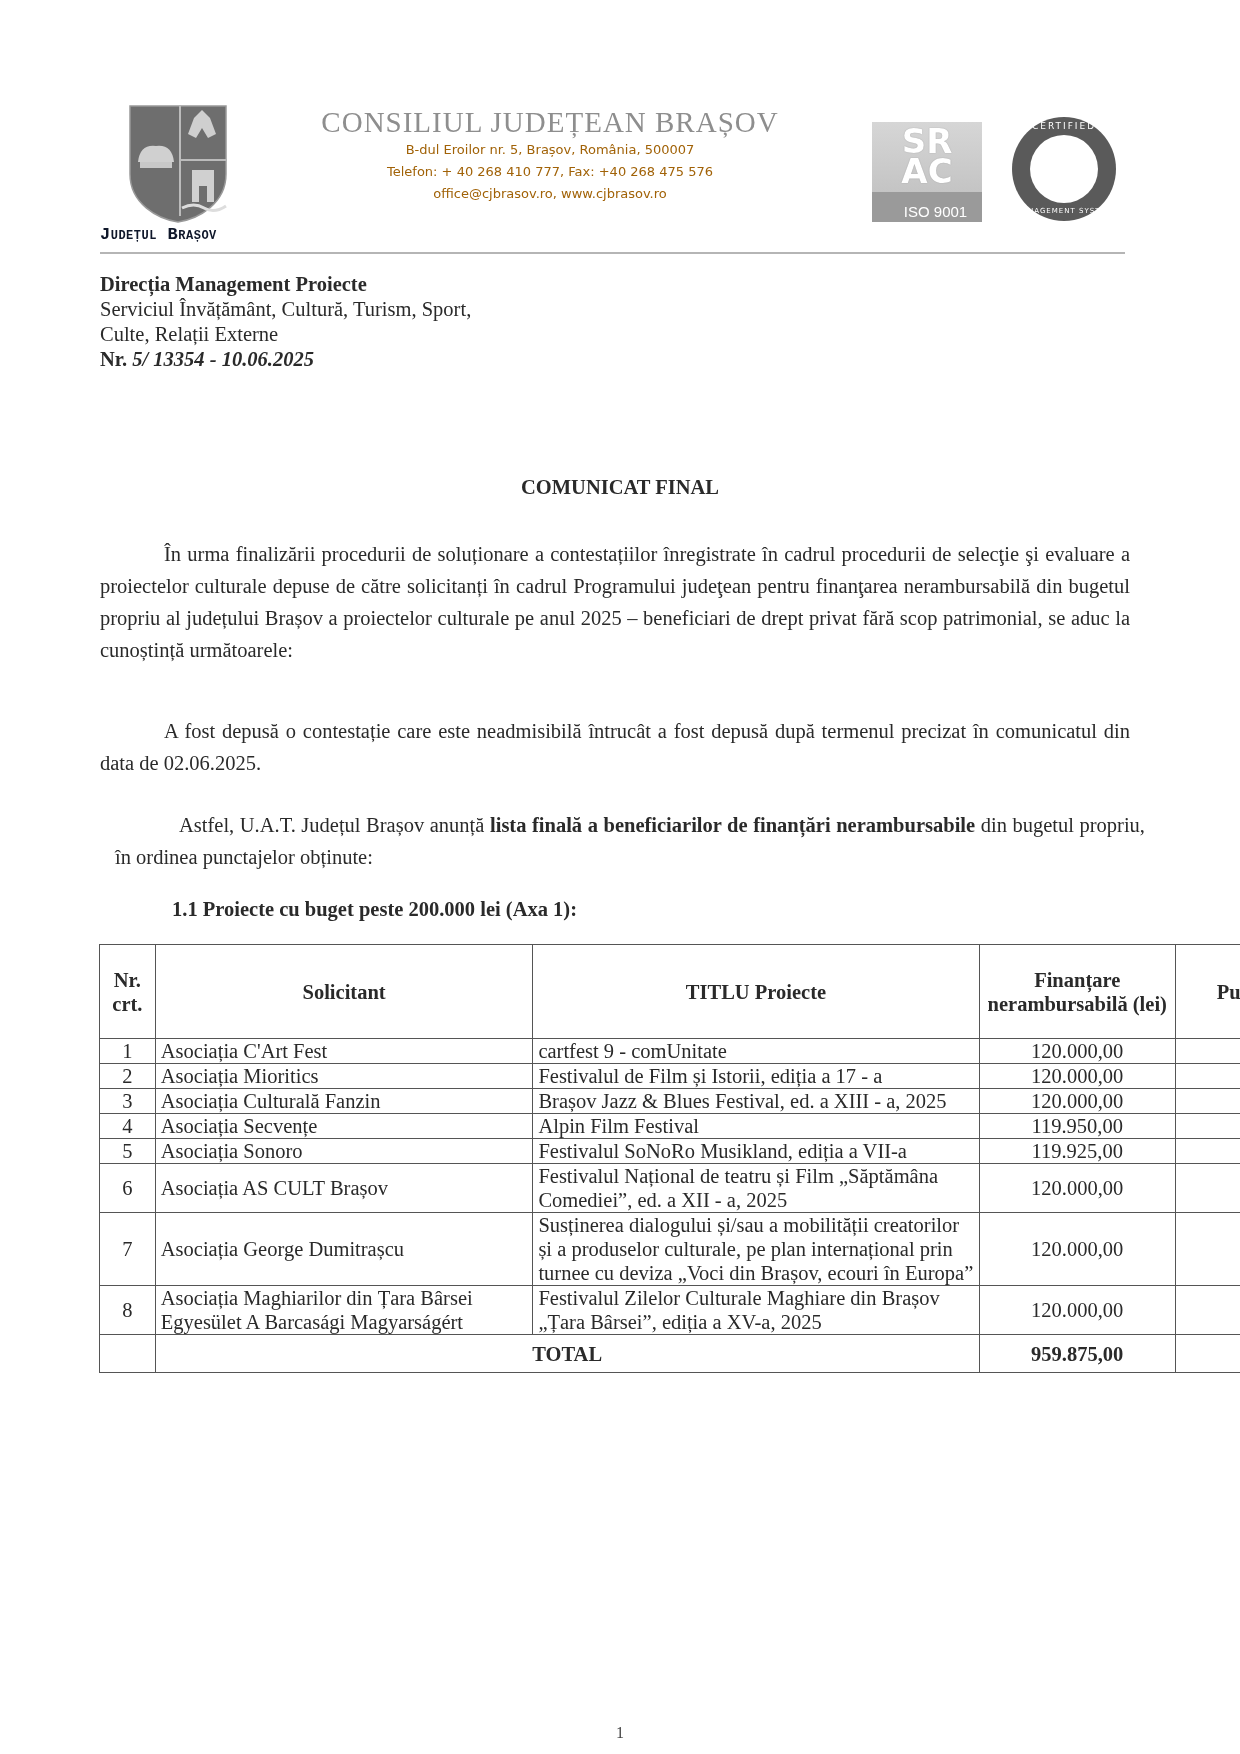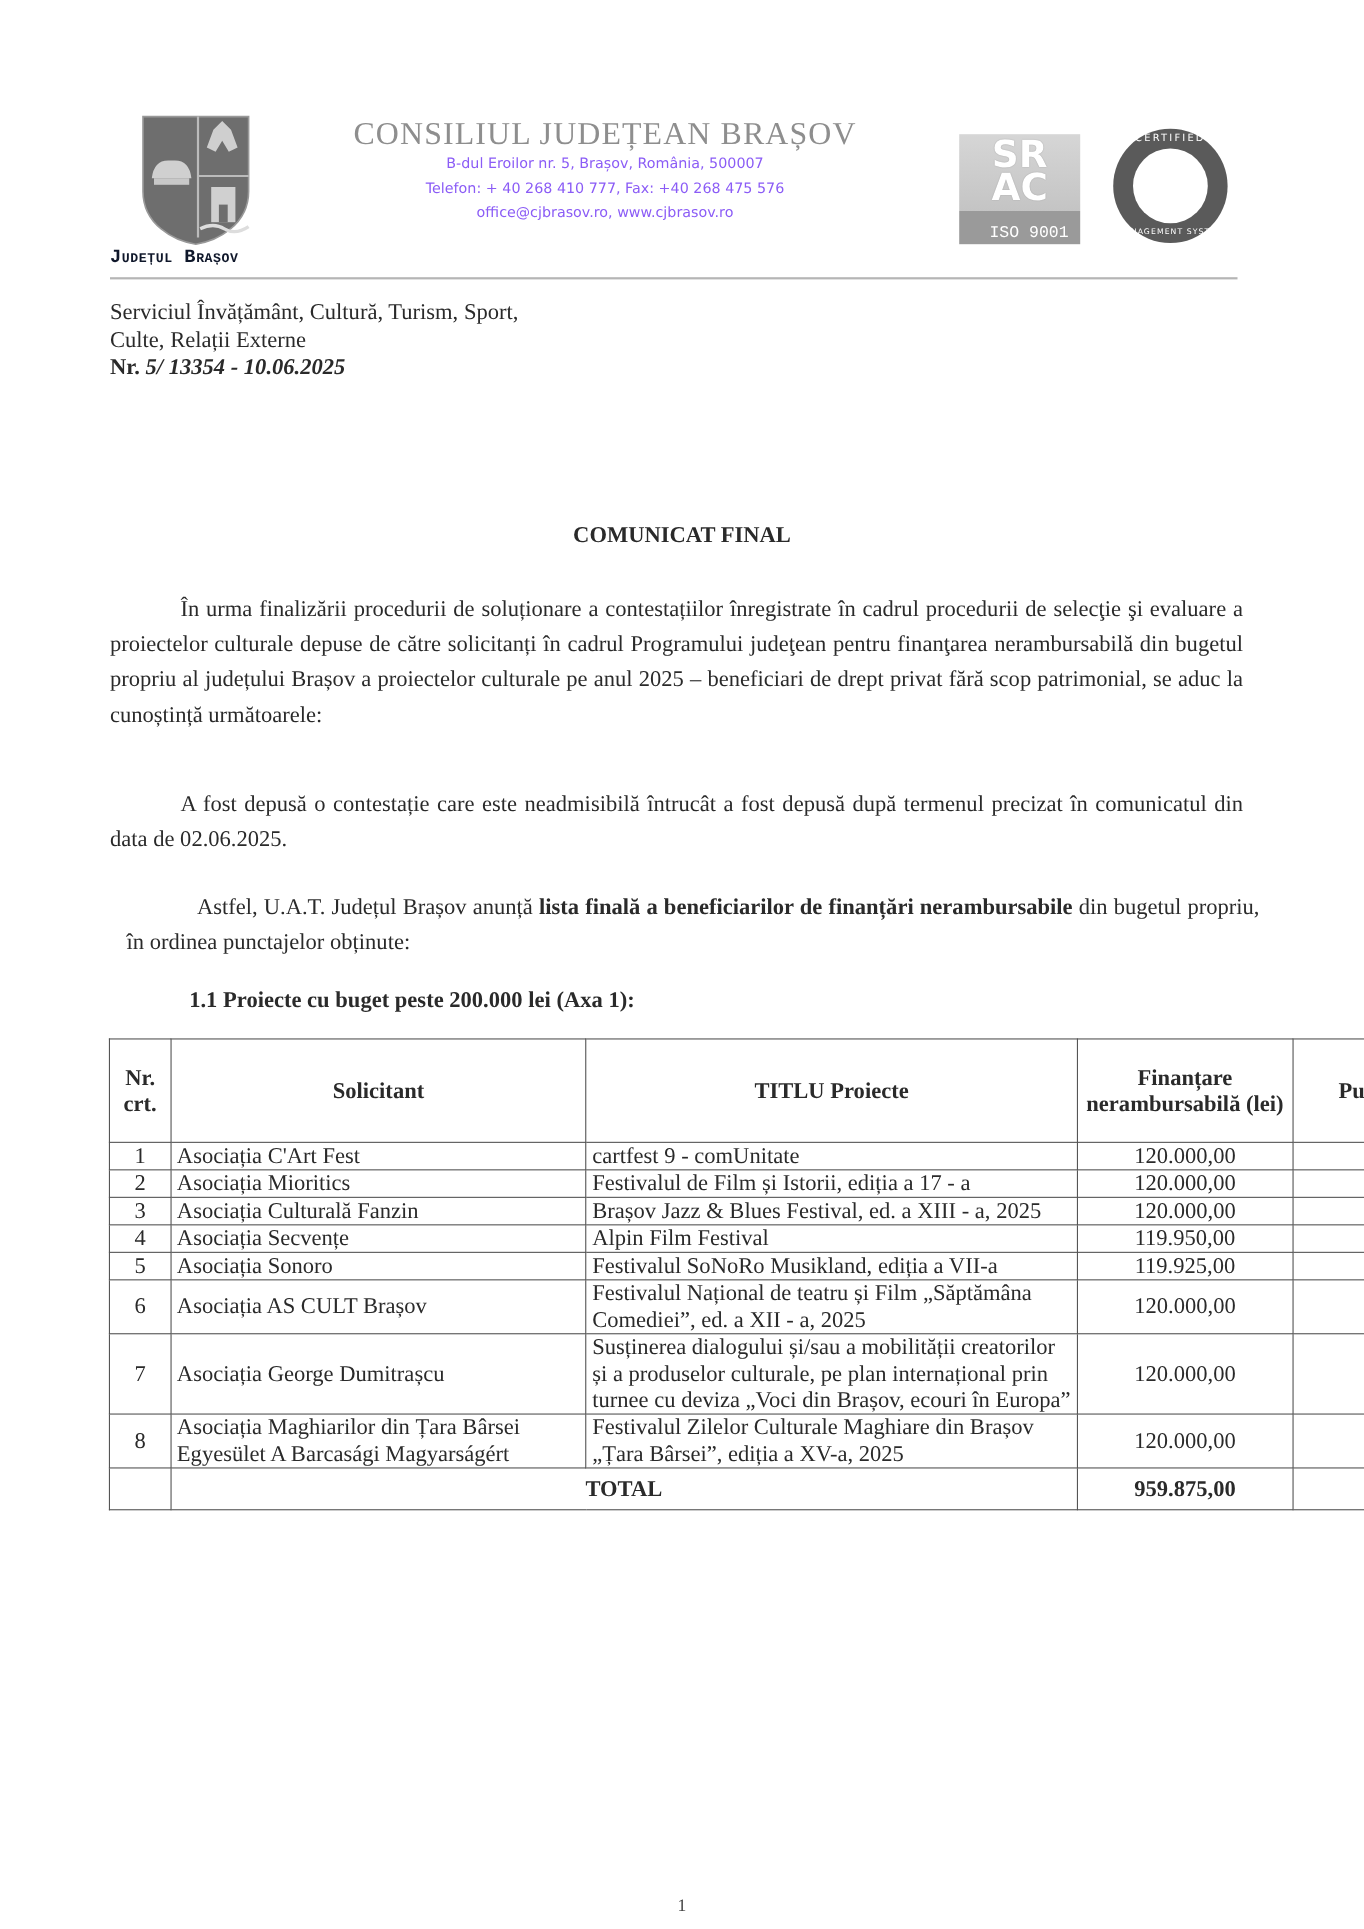"B-dul Eroilor nr. 5, Brașov," .council-line { color: #8b5cf6 -> #a16207 }
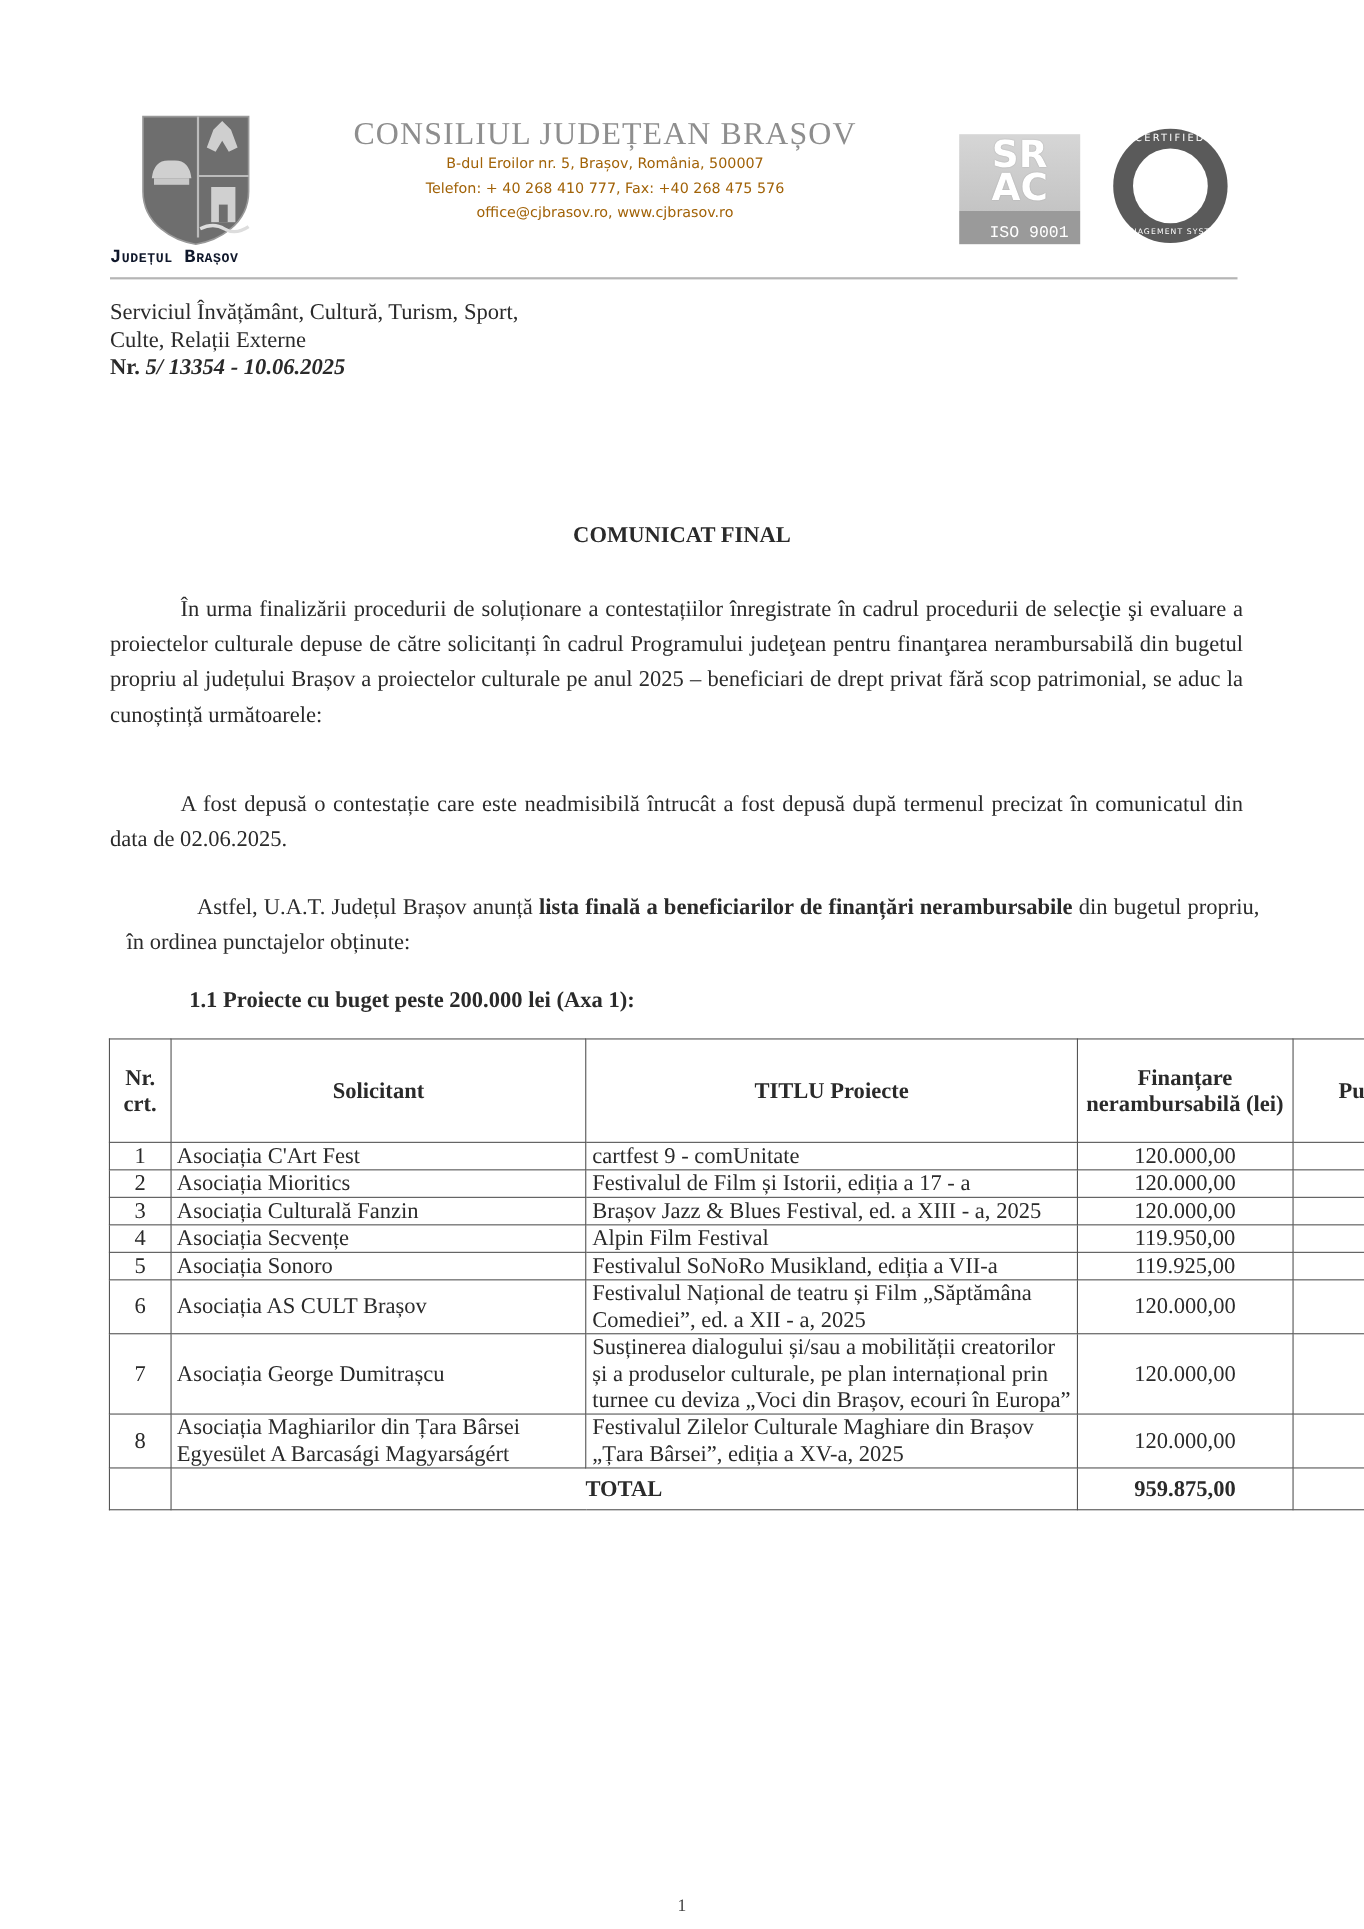"ISO 9001" .srac-iso { font-family: Liberation Mono, monospace -> Liberation Sans, sans-serif }
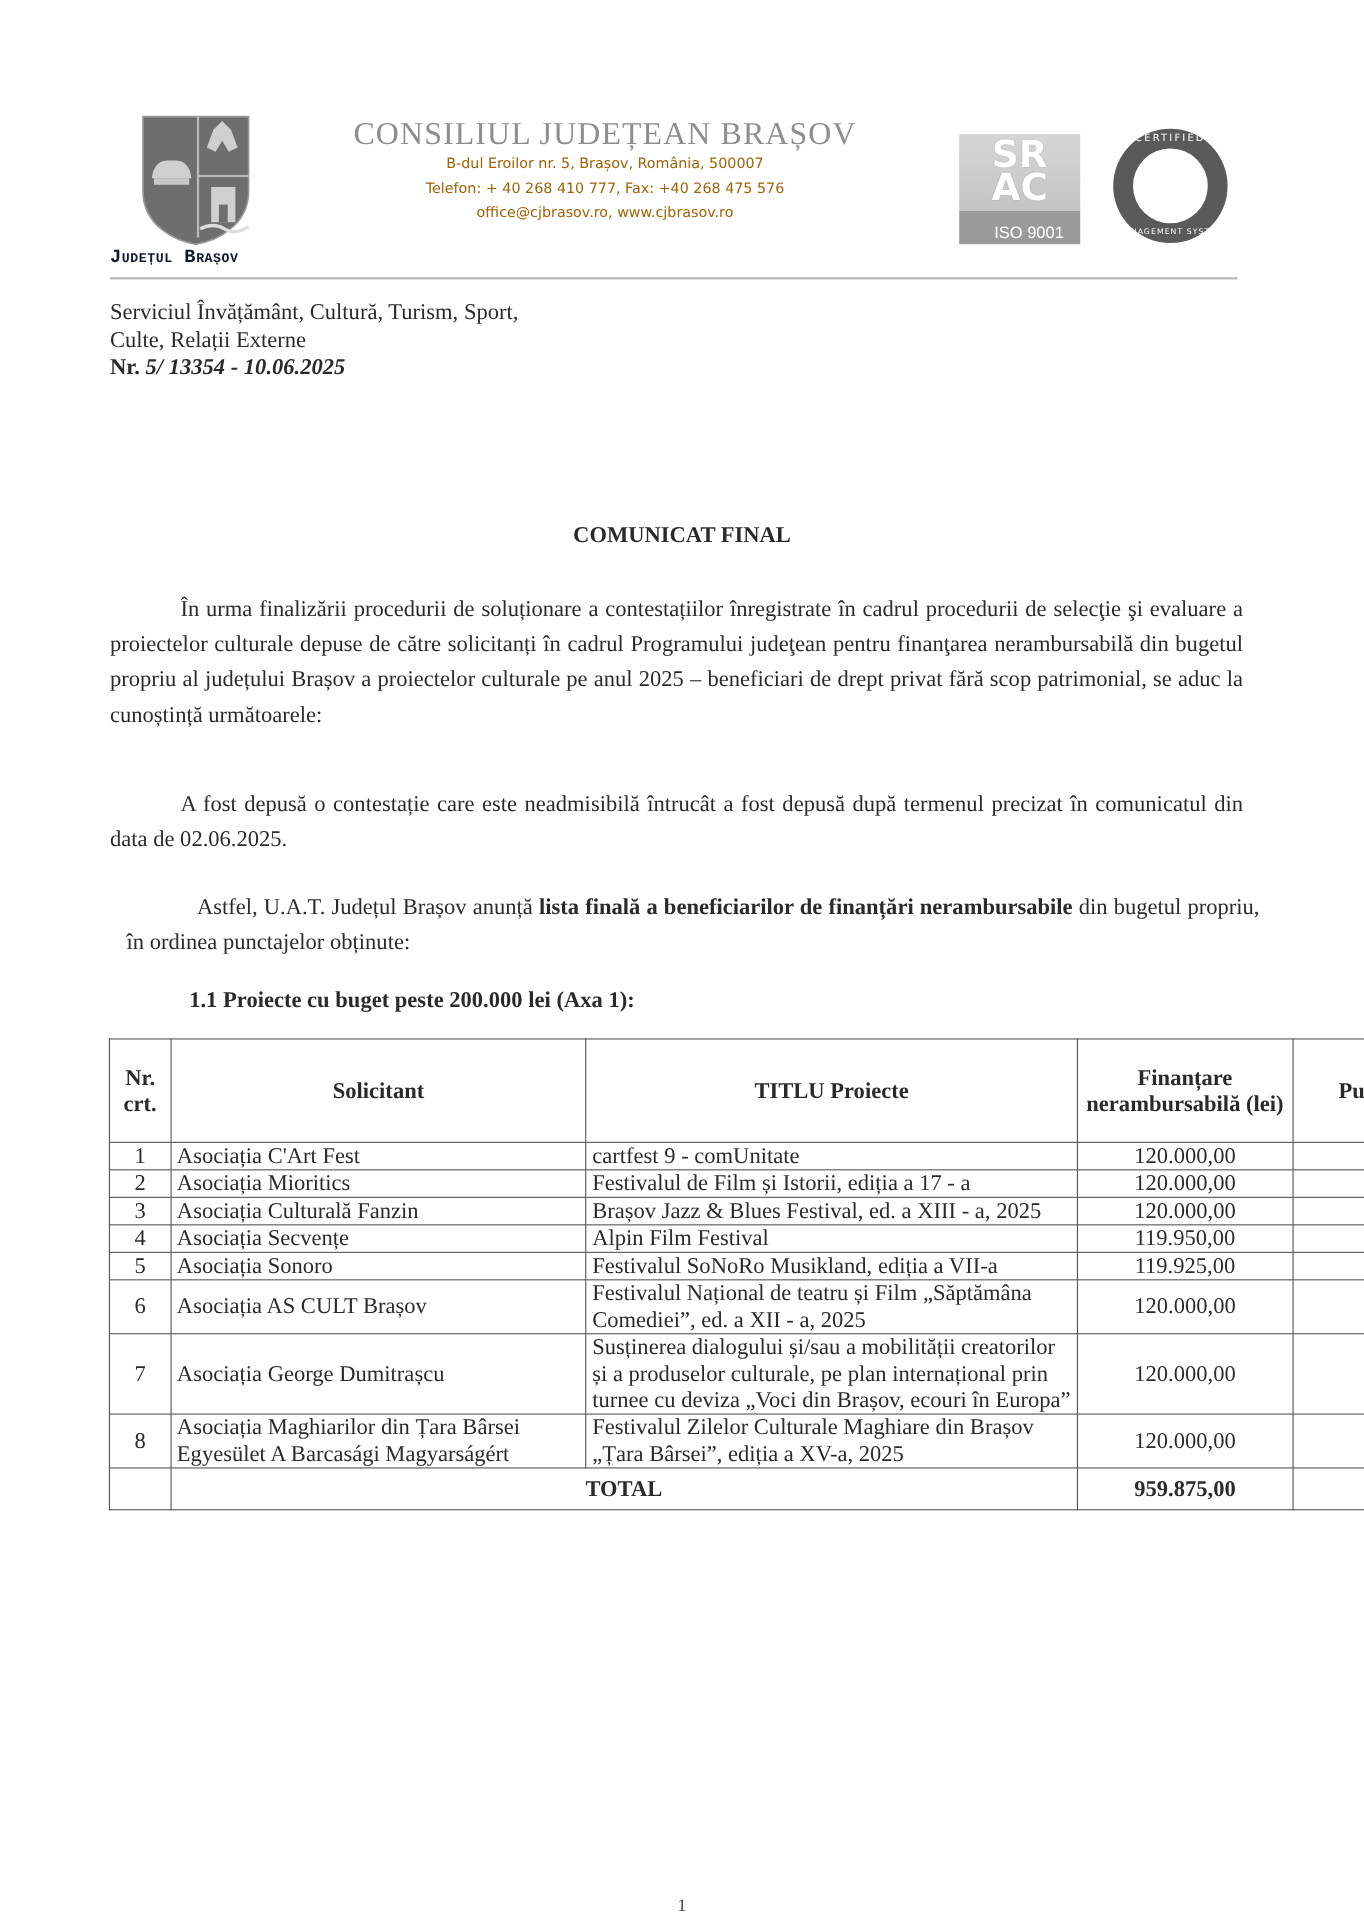"Direcția Management Proiecte" div.b { html: none -> <div>Direcția Management Proiecte</div> }
